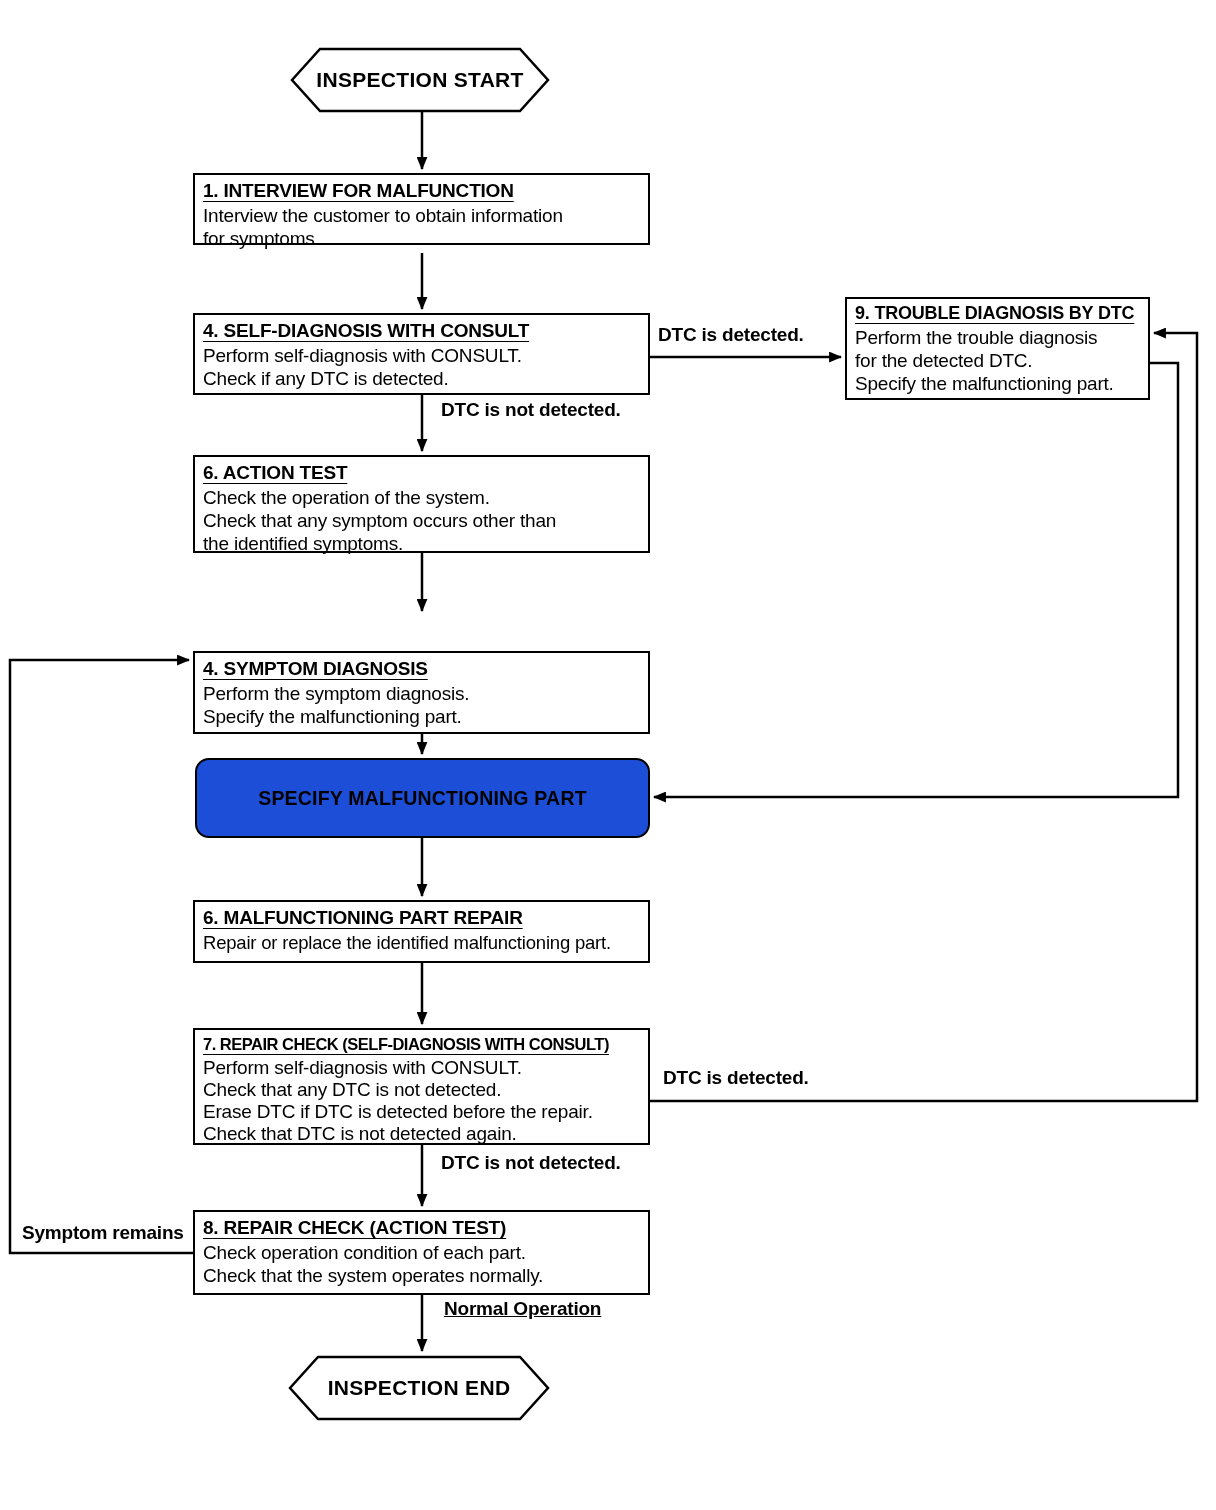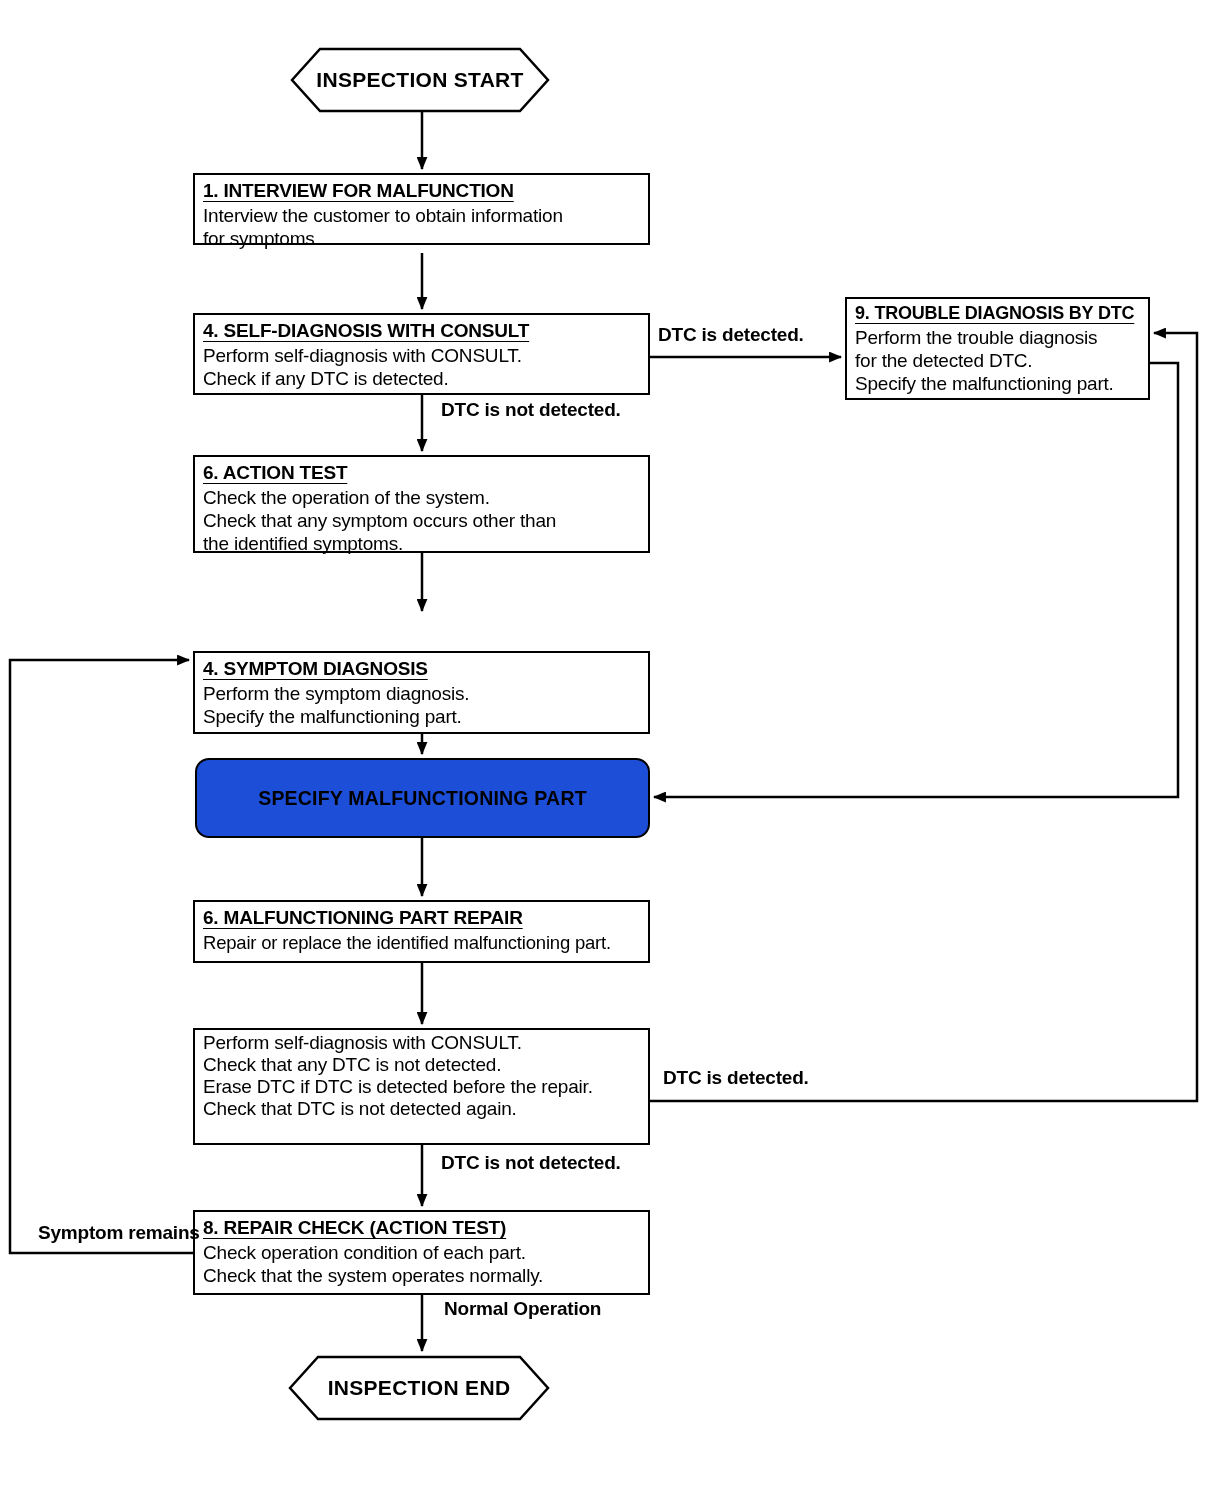"7. REPAIR CHECK (SELF-DIAGNOSIS WITH" div.box-title { html: none -> <div>7. REPAIR CHECK (SELF-DIAGNOSIS WITH CONSULT)</div> }
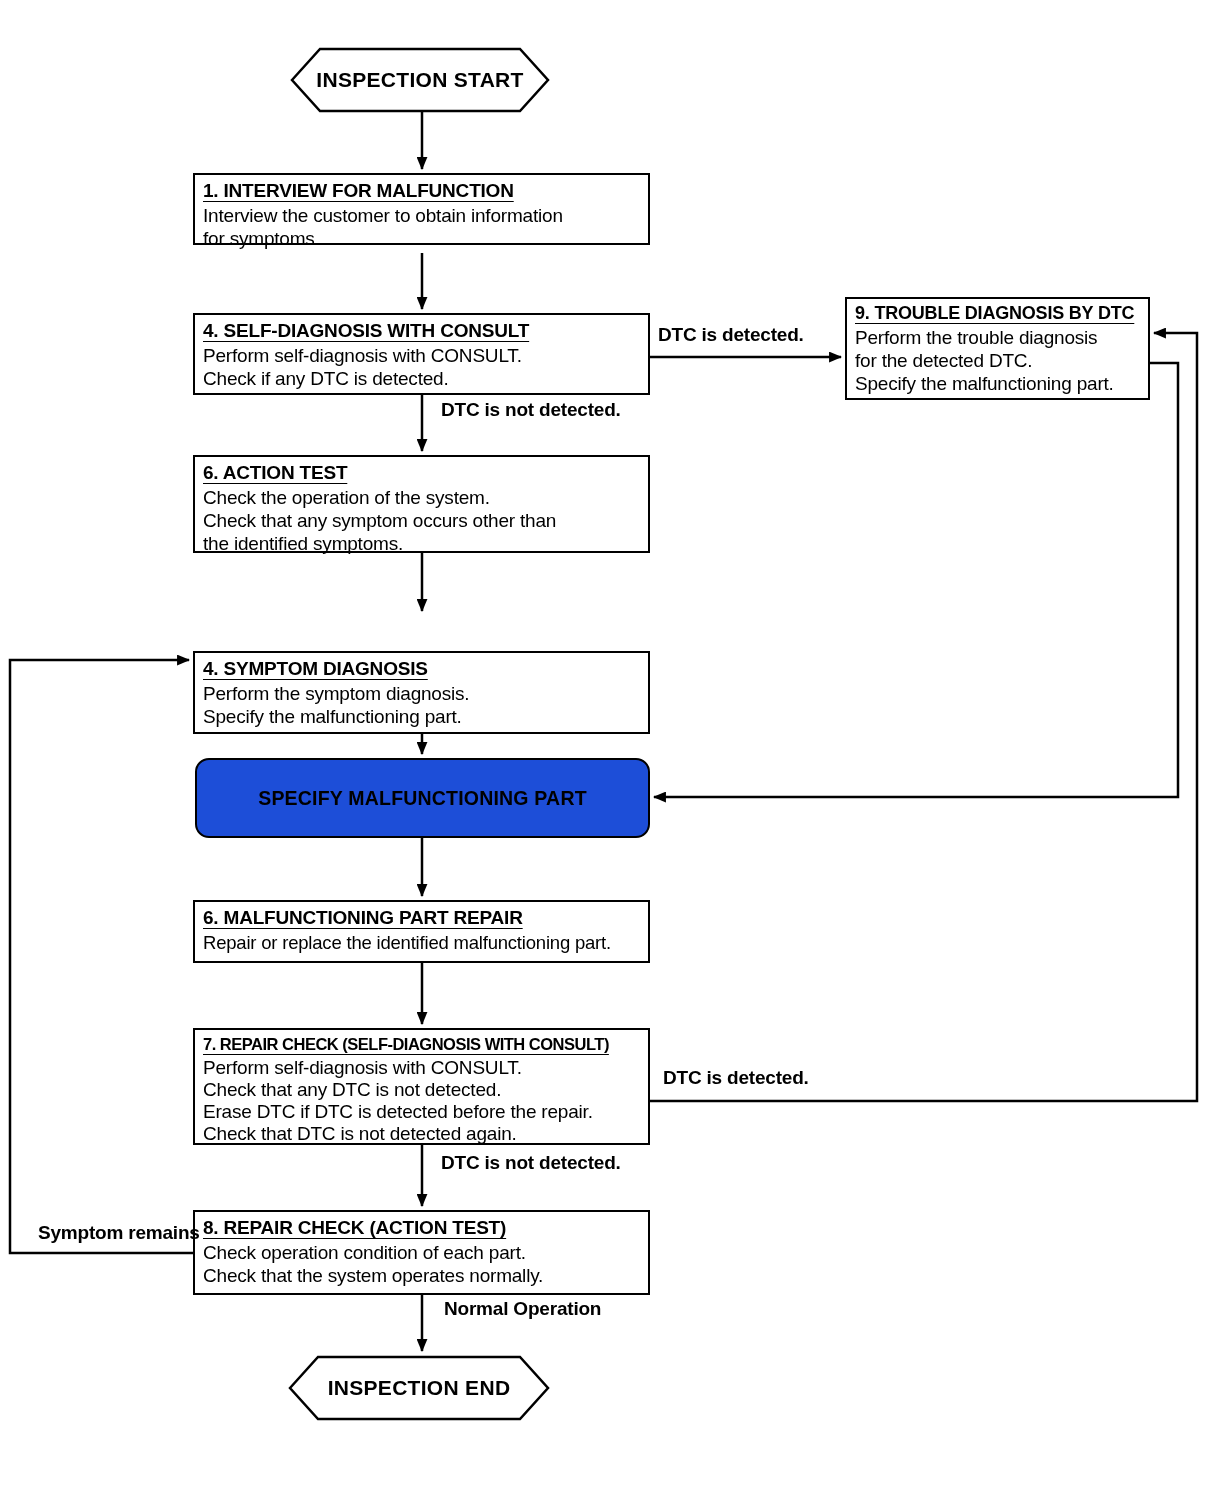"Symptom remains" div.edge-label { left: 38px -> 22px }
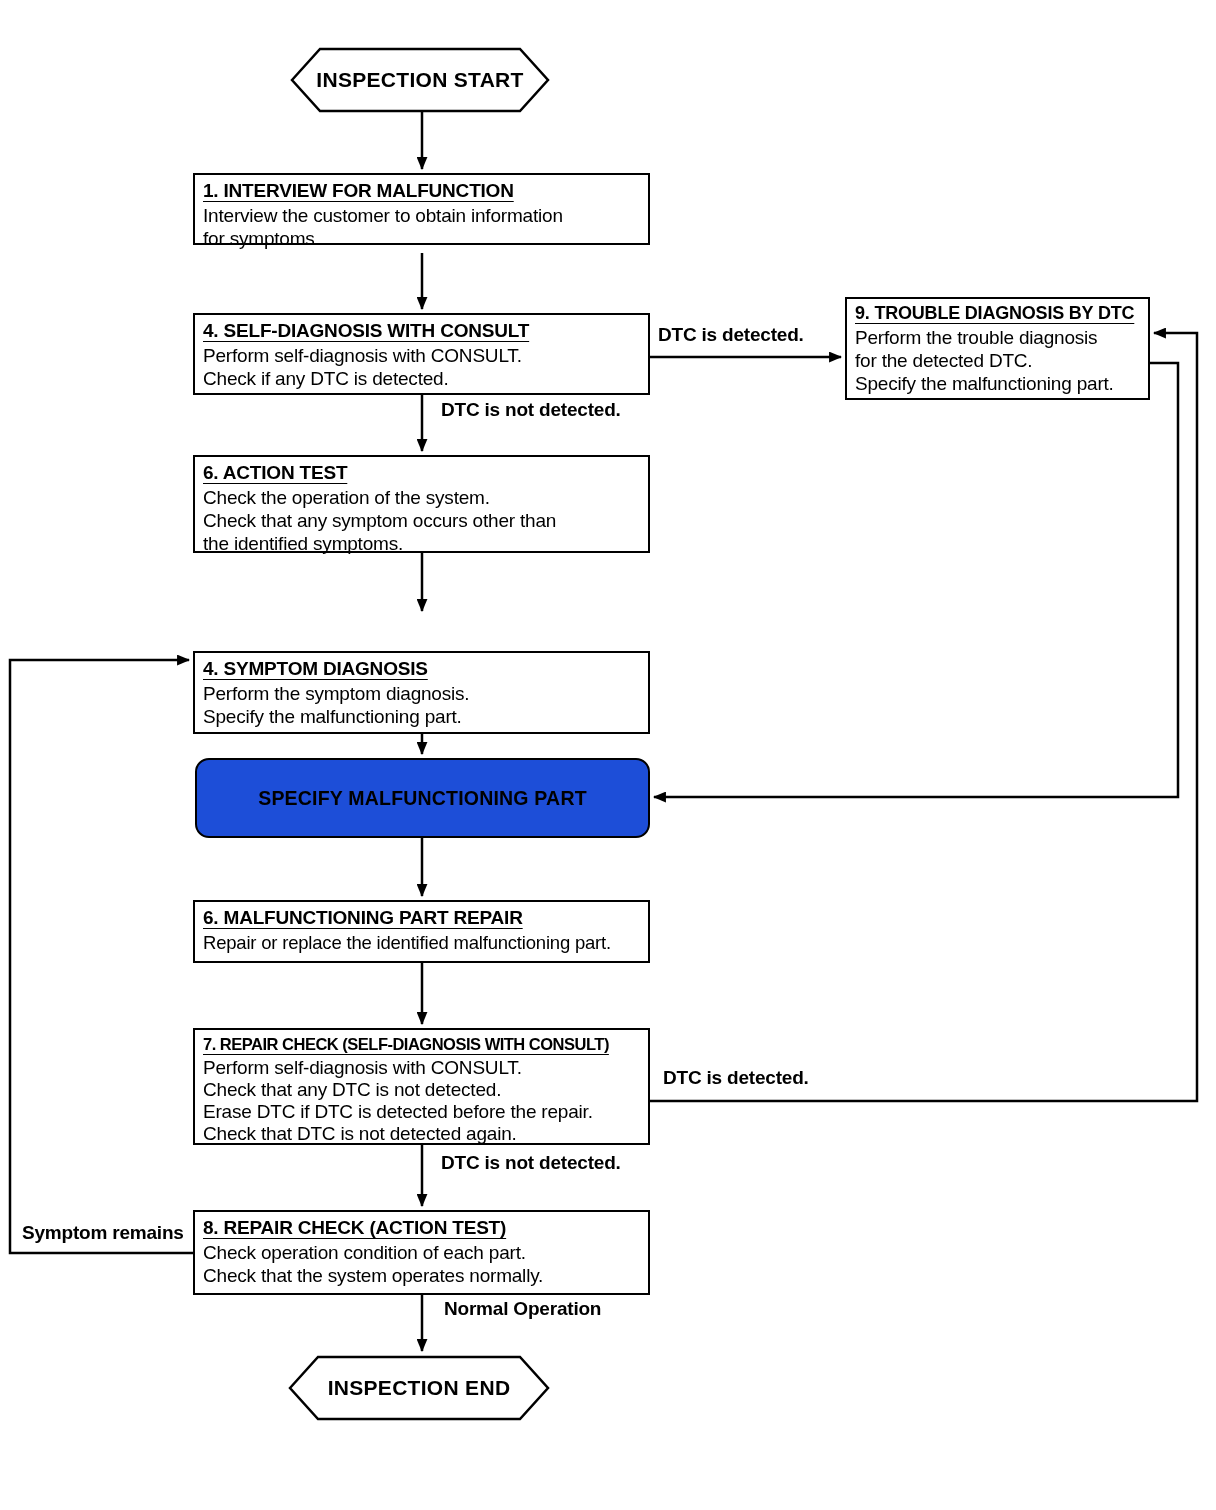"Normal Operation" div.edge-label { text-decoration: none -> underline }
